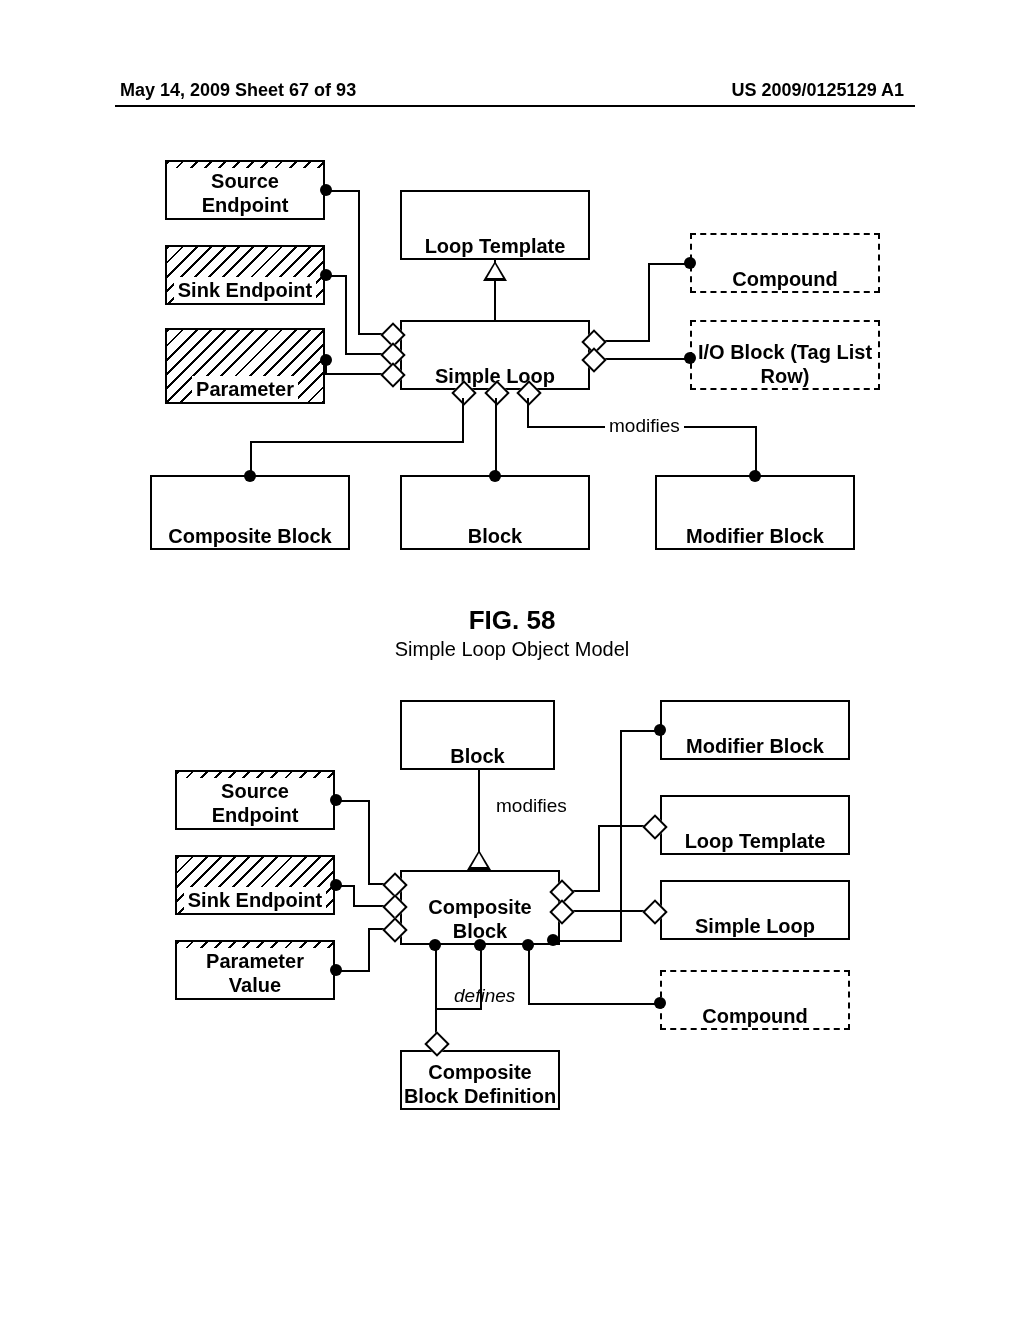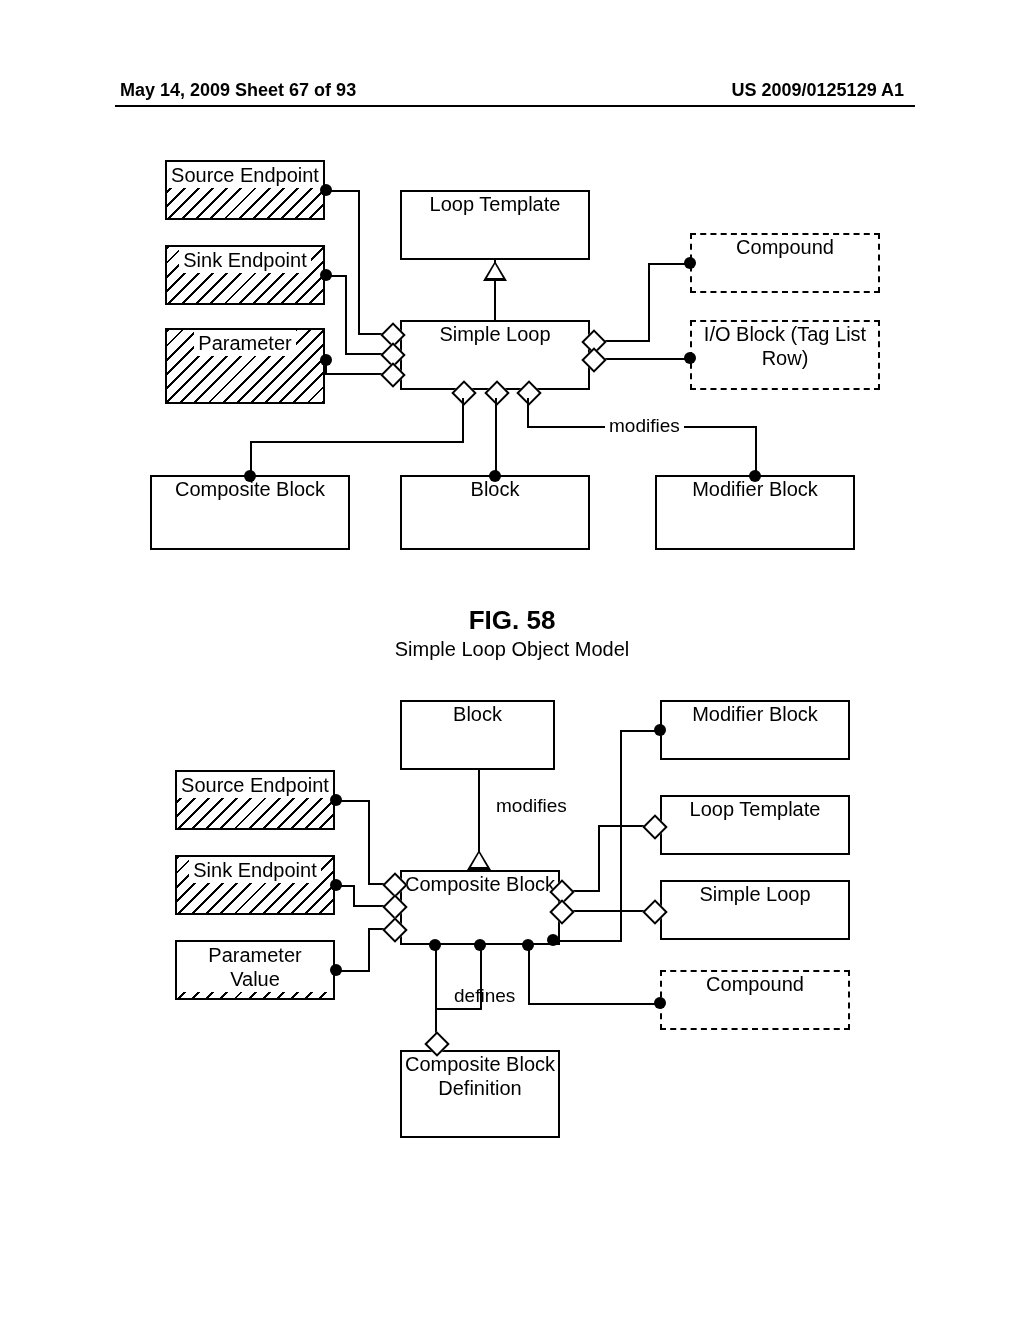"Source Endpoint" .box { align-items: flex-start -> flex-end; font-weight: none -> bold }
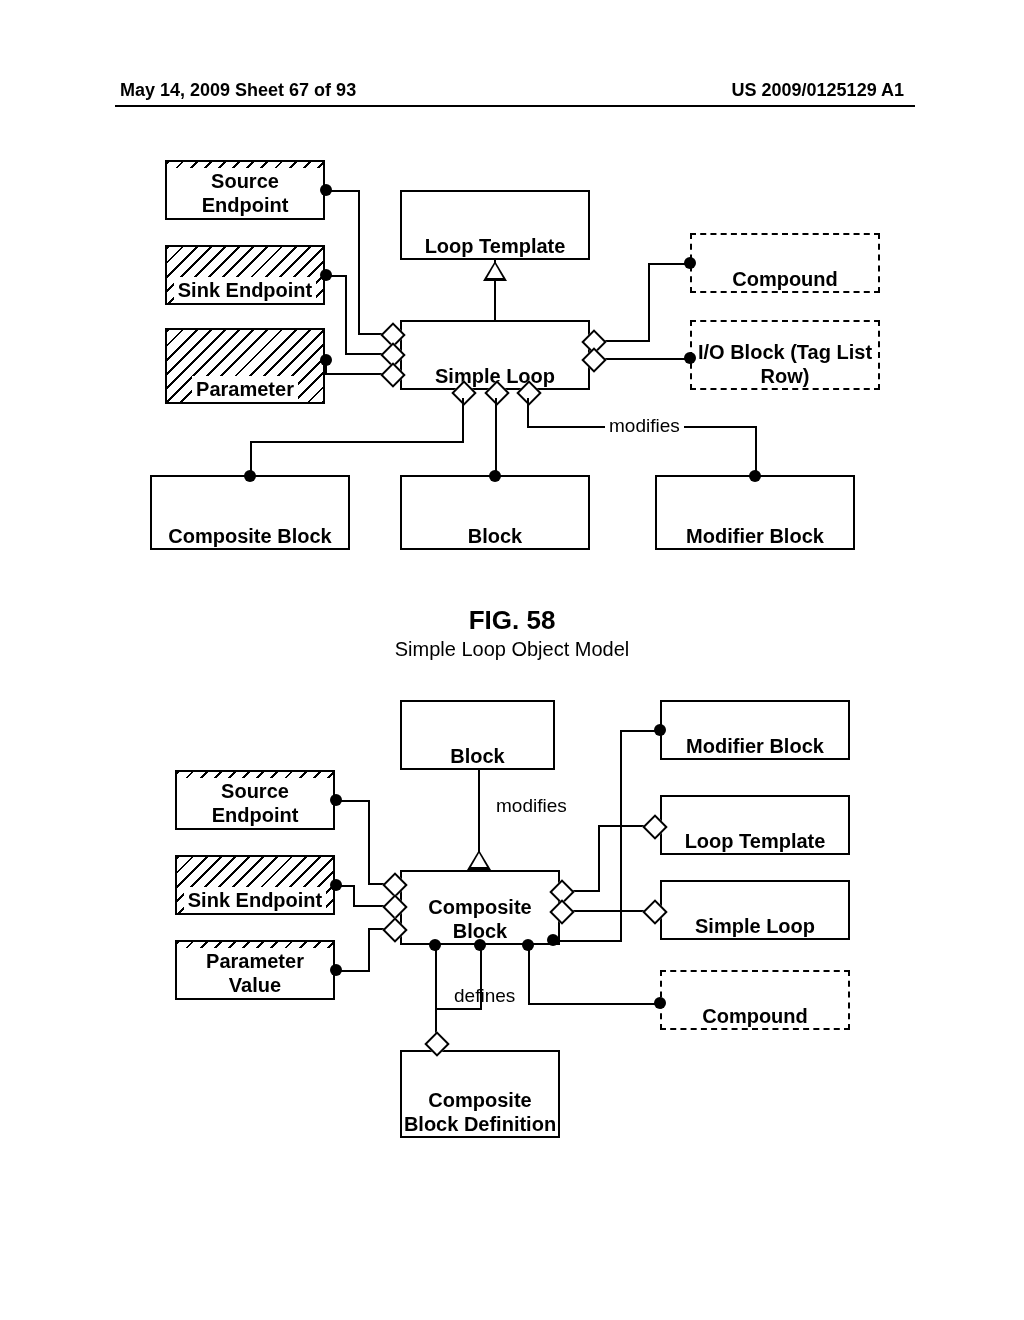"defines" span.label-text { font-style: none -> italic }
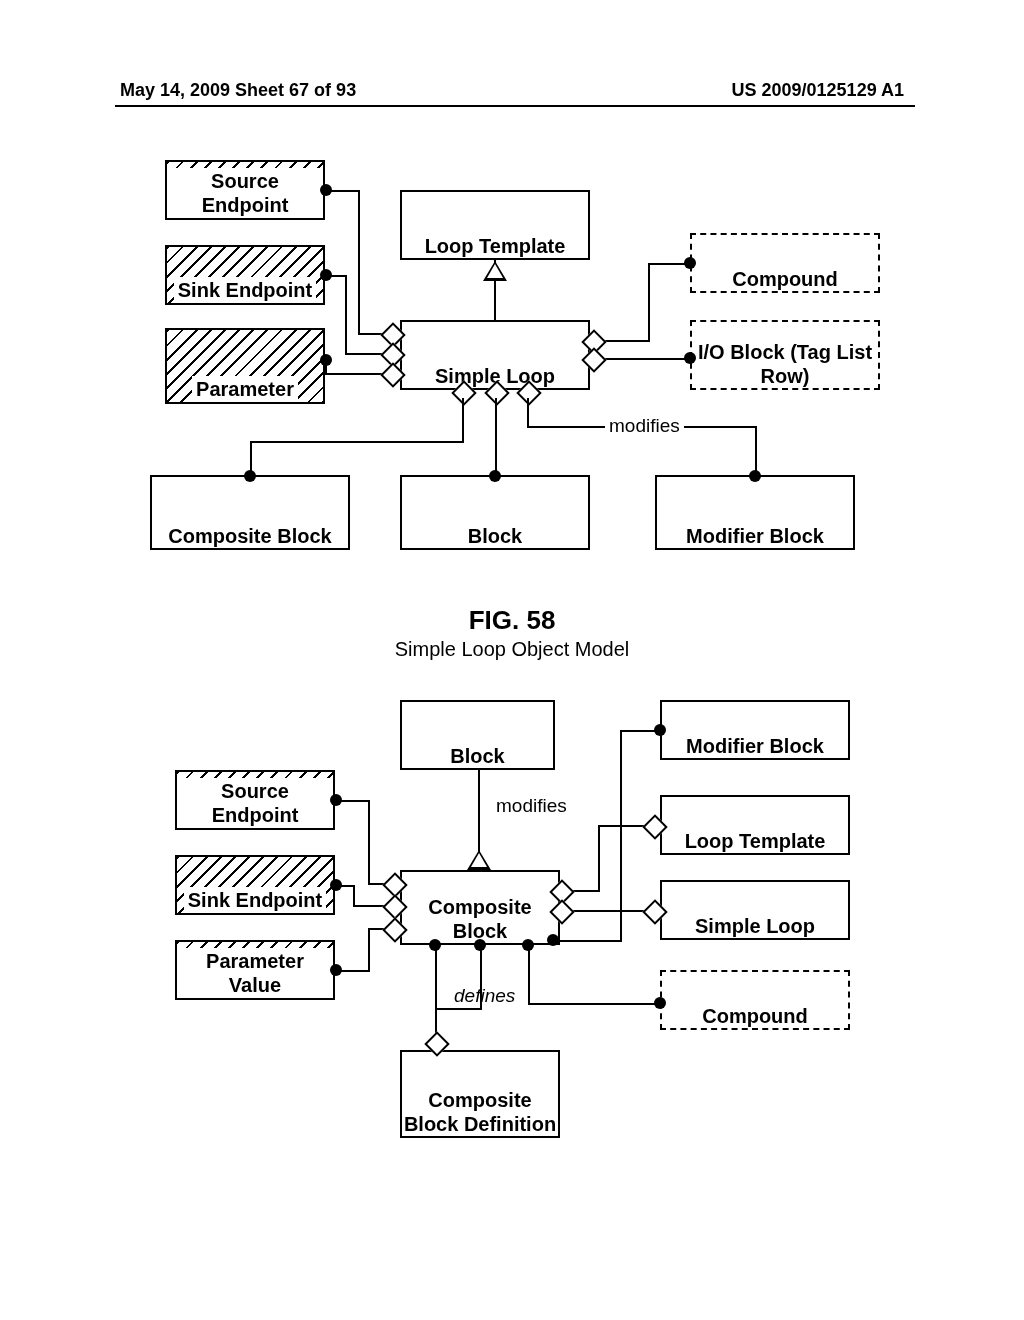"Composite Block Definition" div.box { height: 88px -> 60px }
